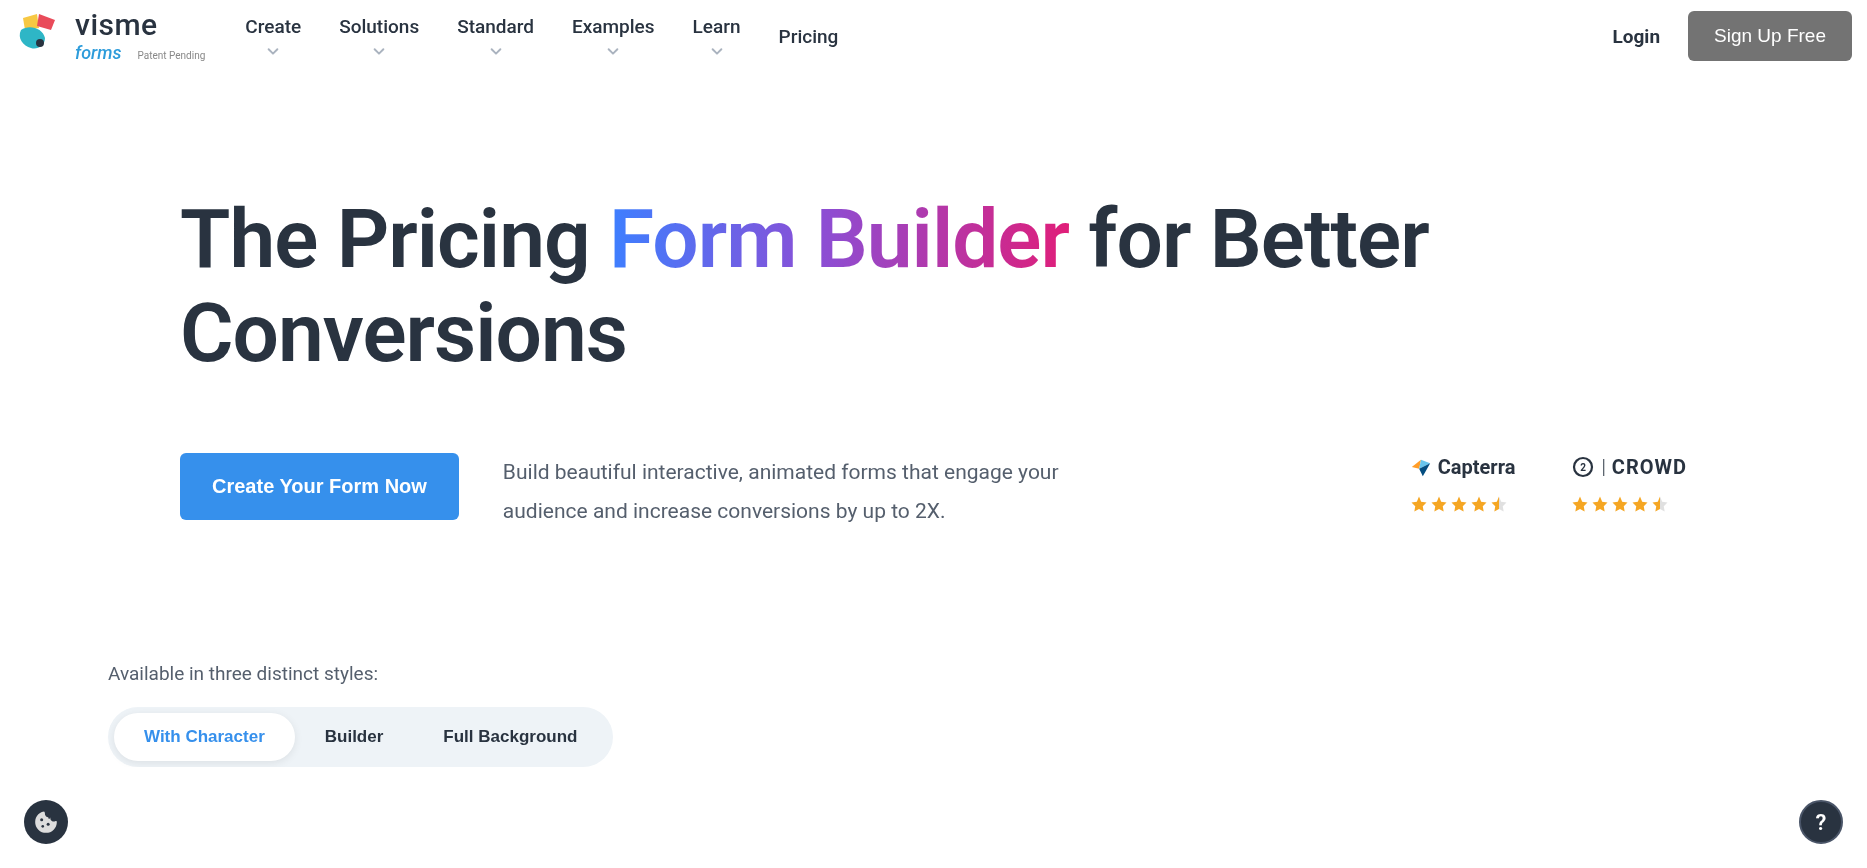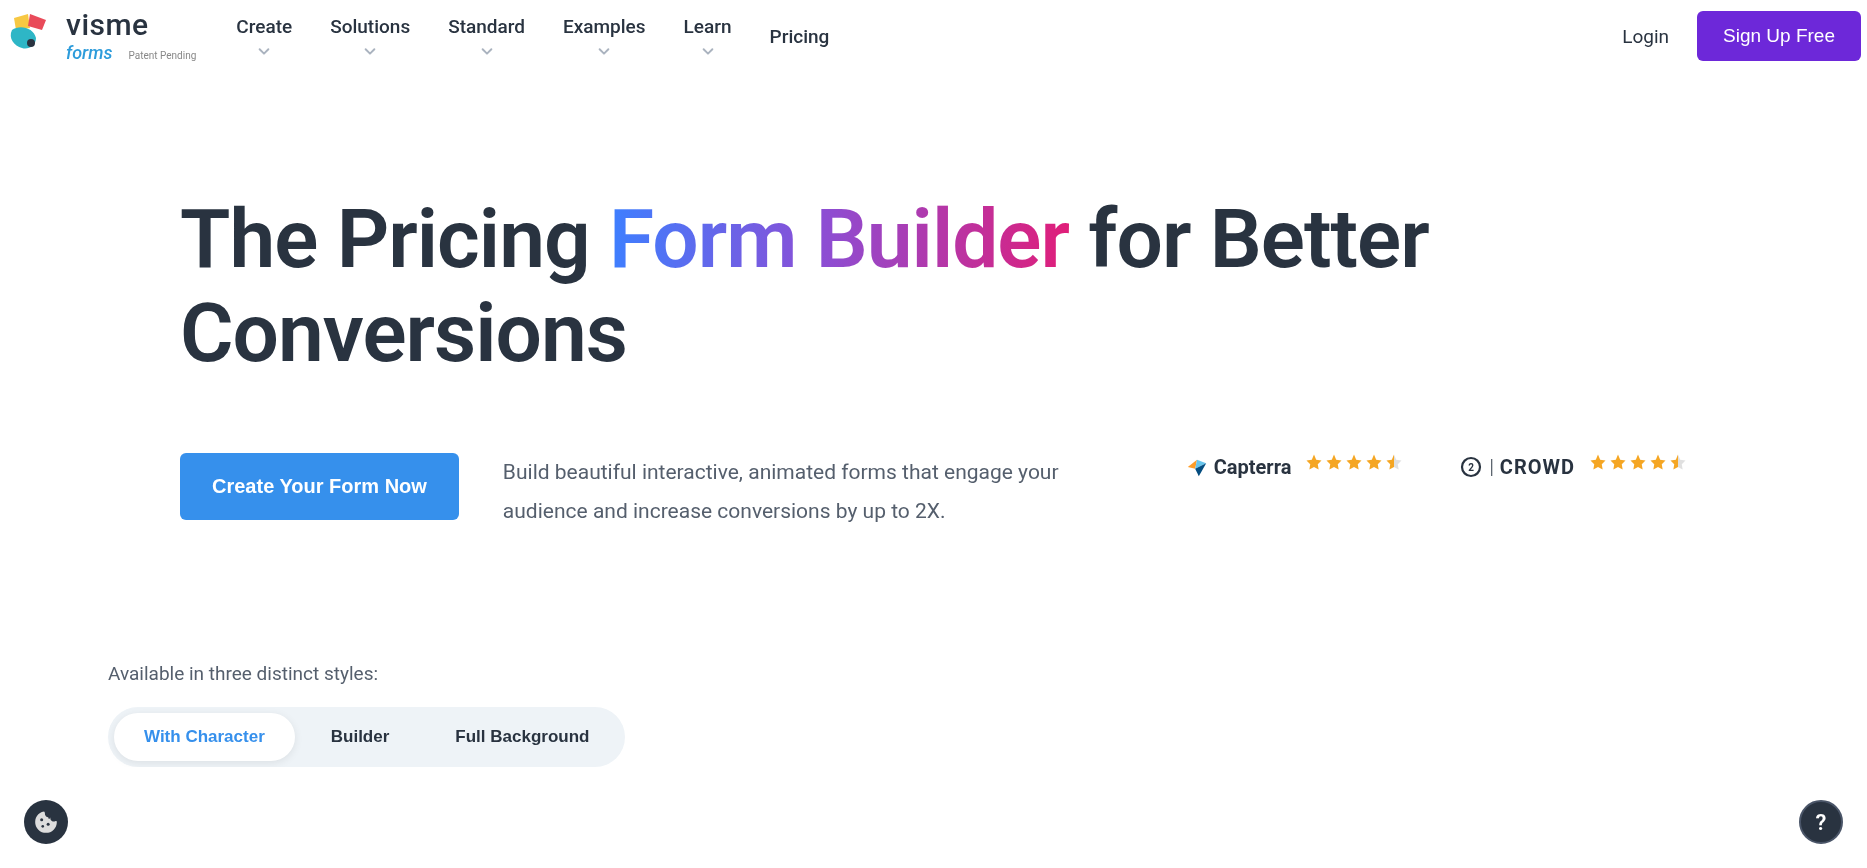"visme" .header { padding: 12px 6px -> 12px 15px }
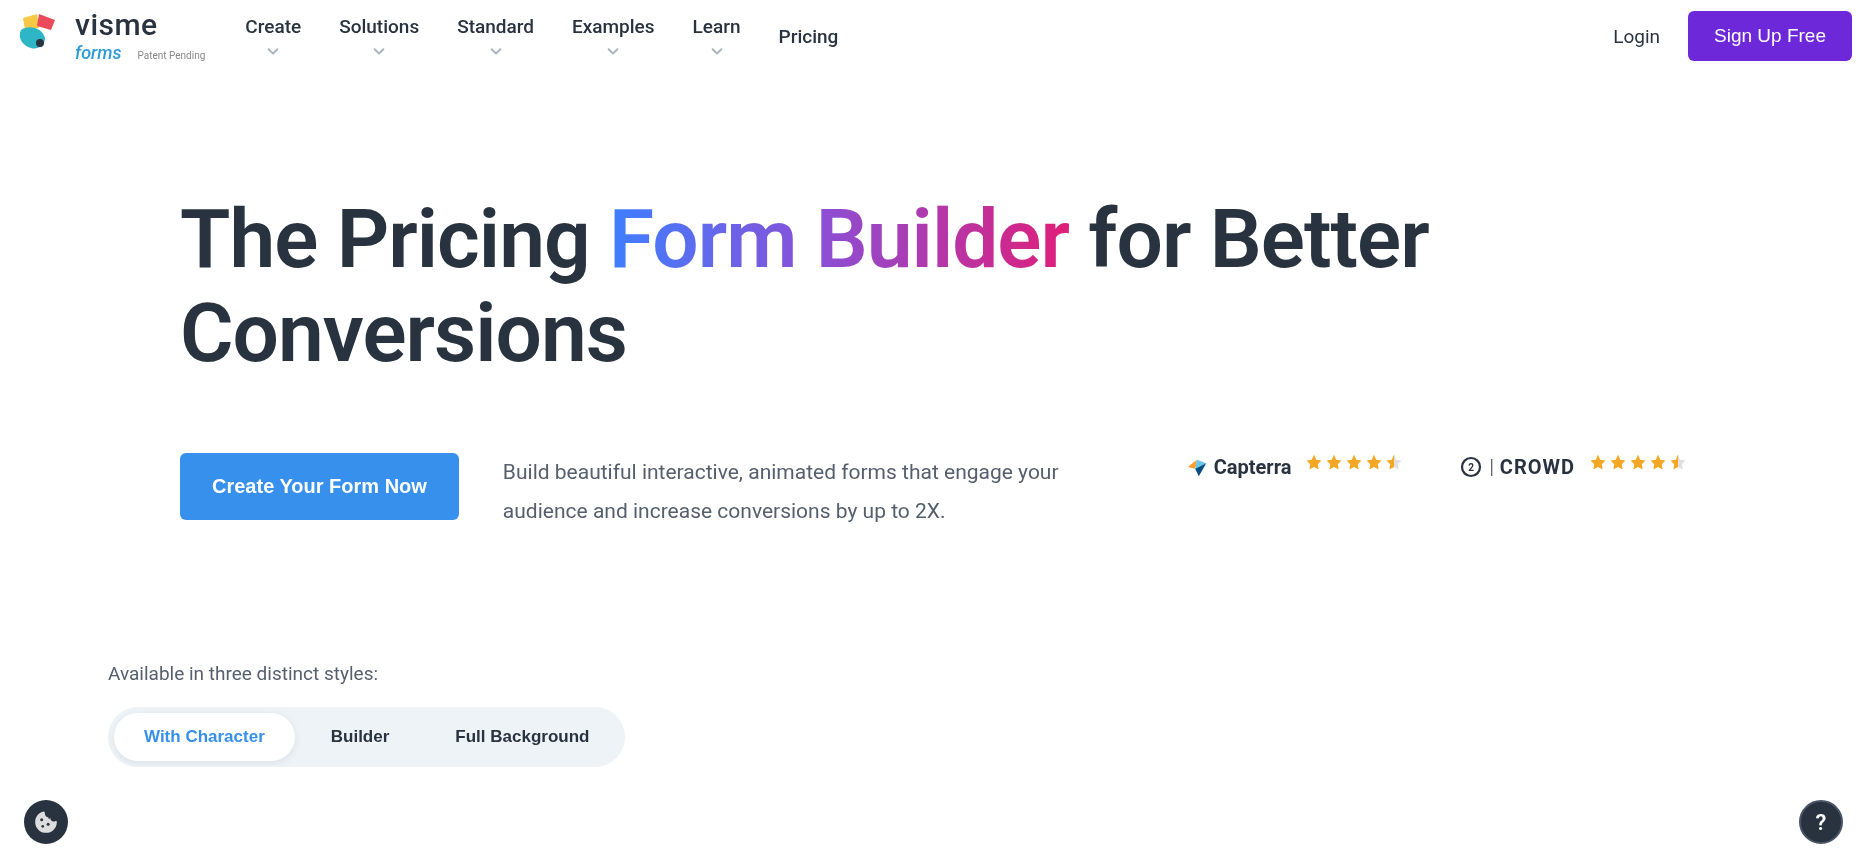"Login" .login-link { font-weight: 400 -> 700 }
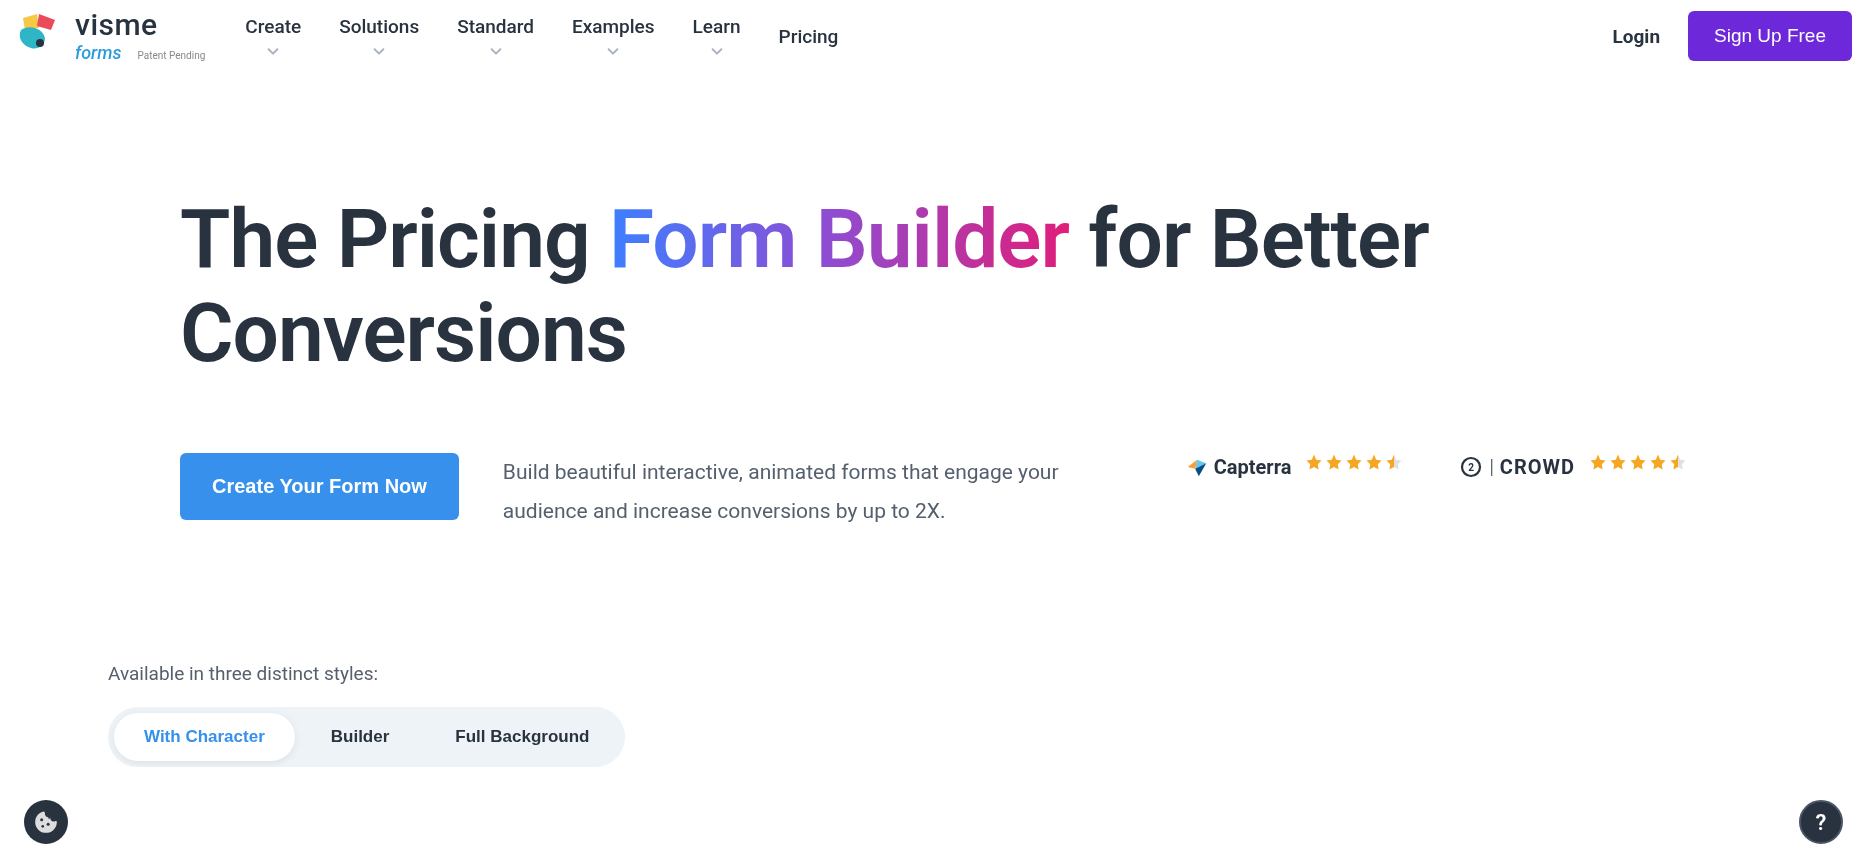"Sign Up Free" .signup-btn { background: #6d28d9 -> #737373 }
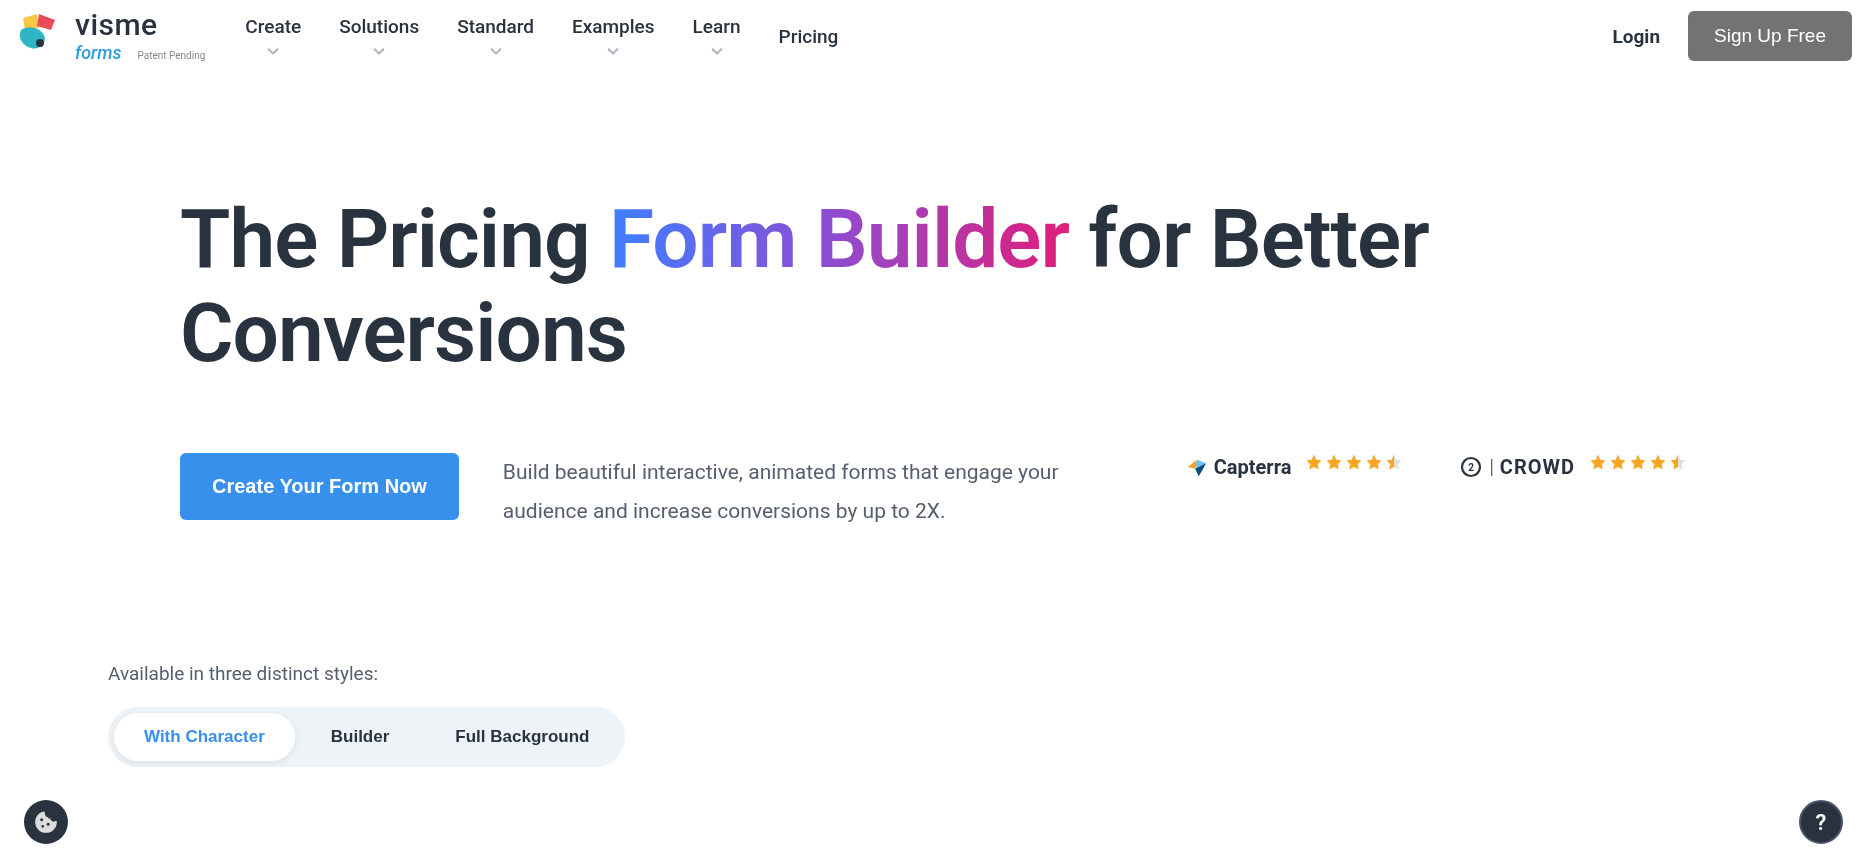"Capterra" .rating-col { flex-direction: none -> column }
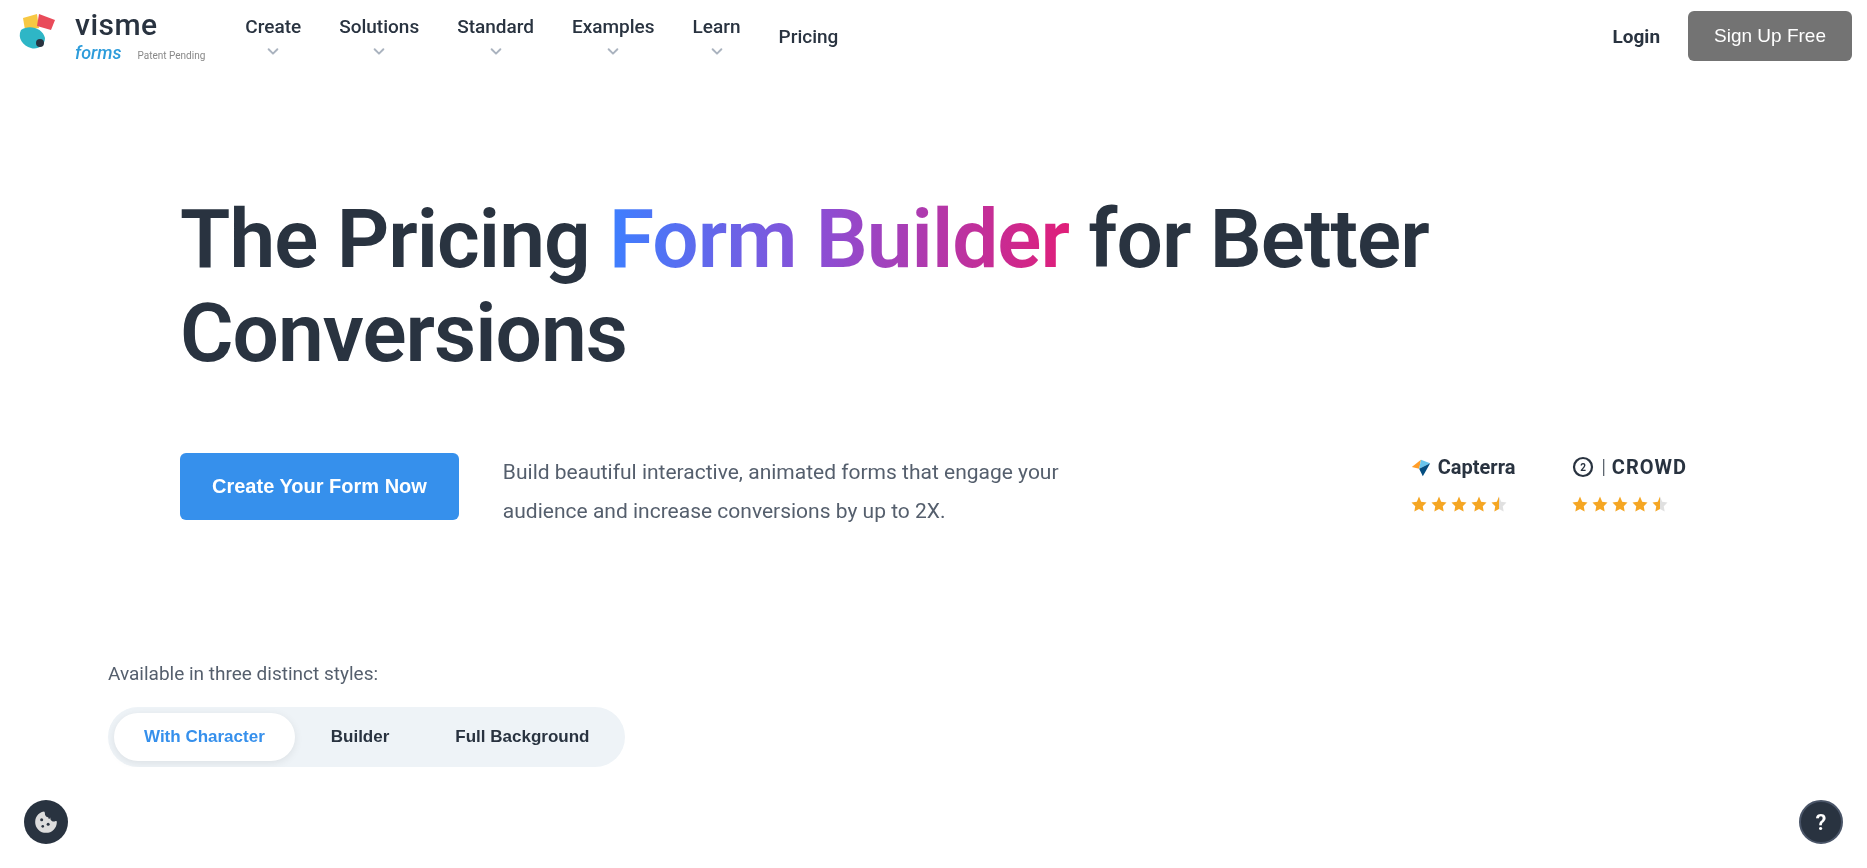"With Character" .style-tabs { gap: 6px -> 0 }
